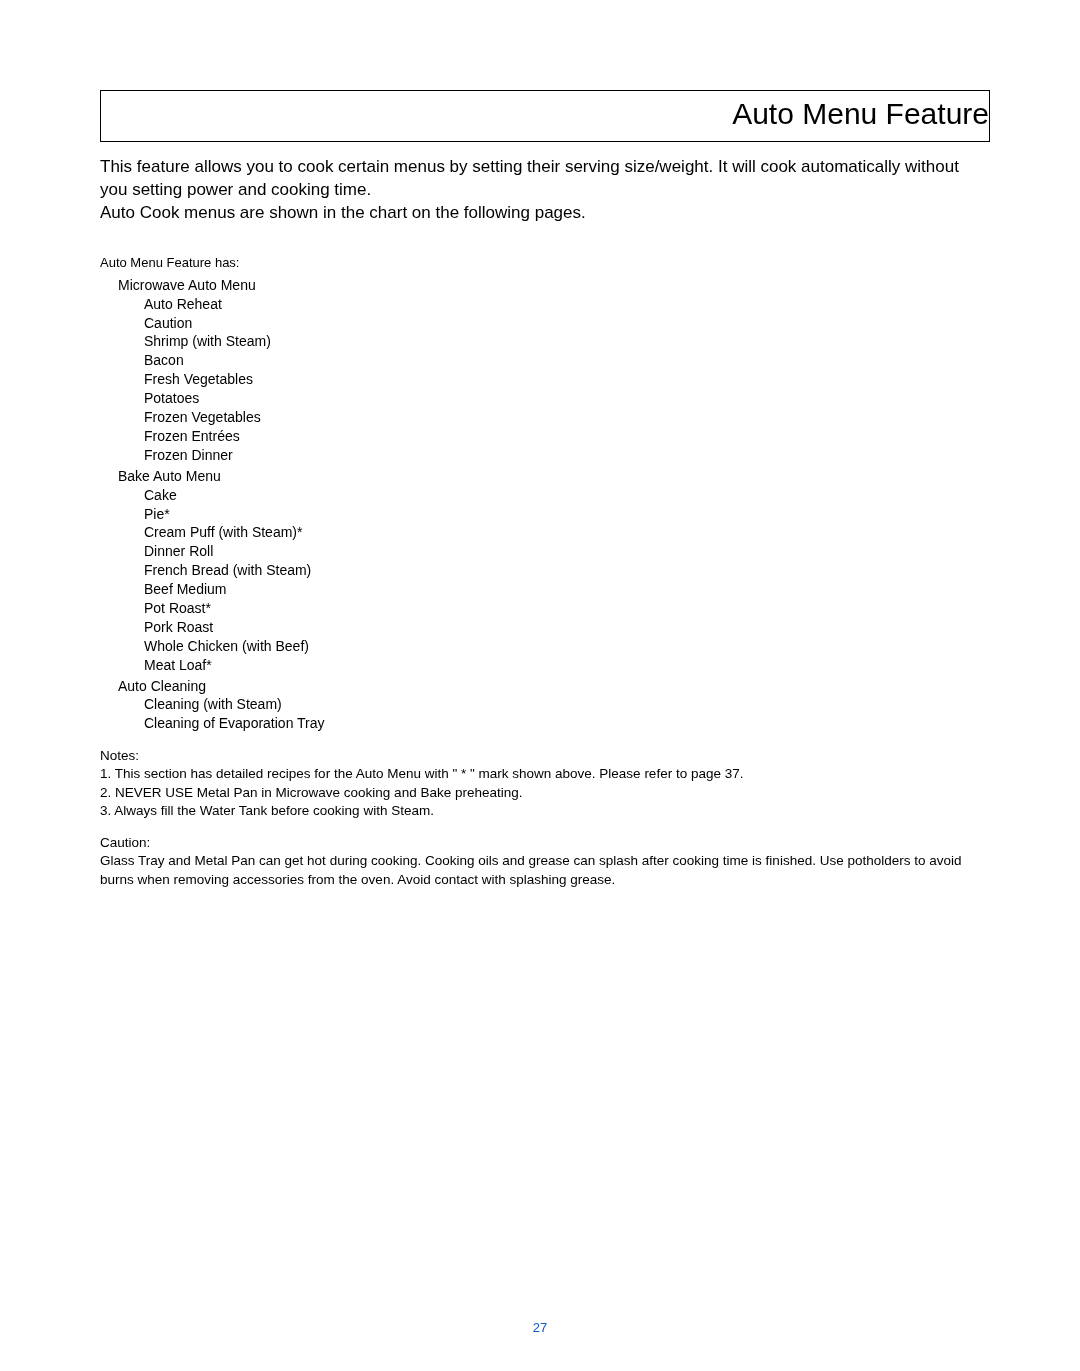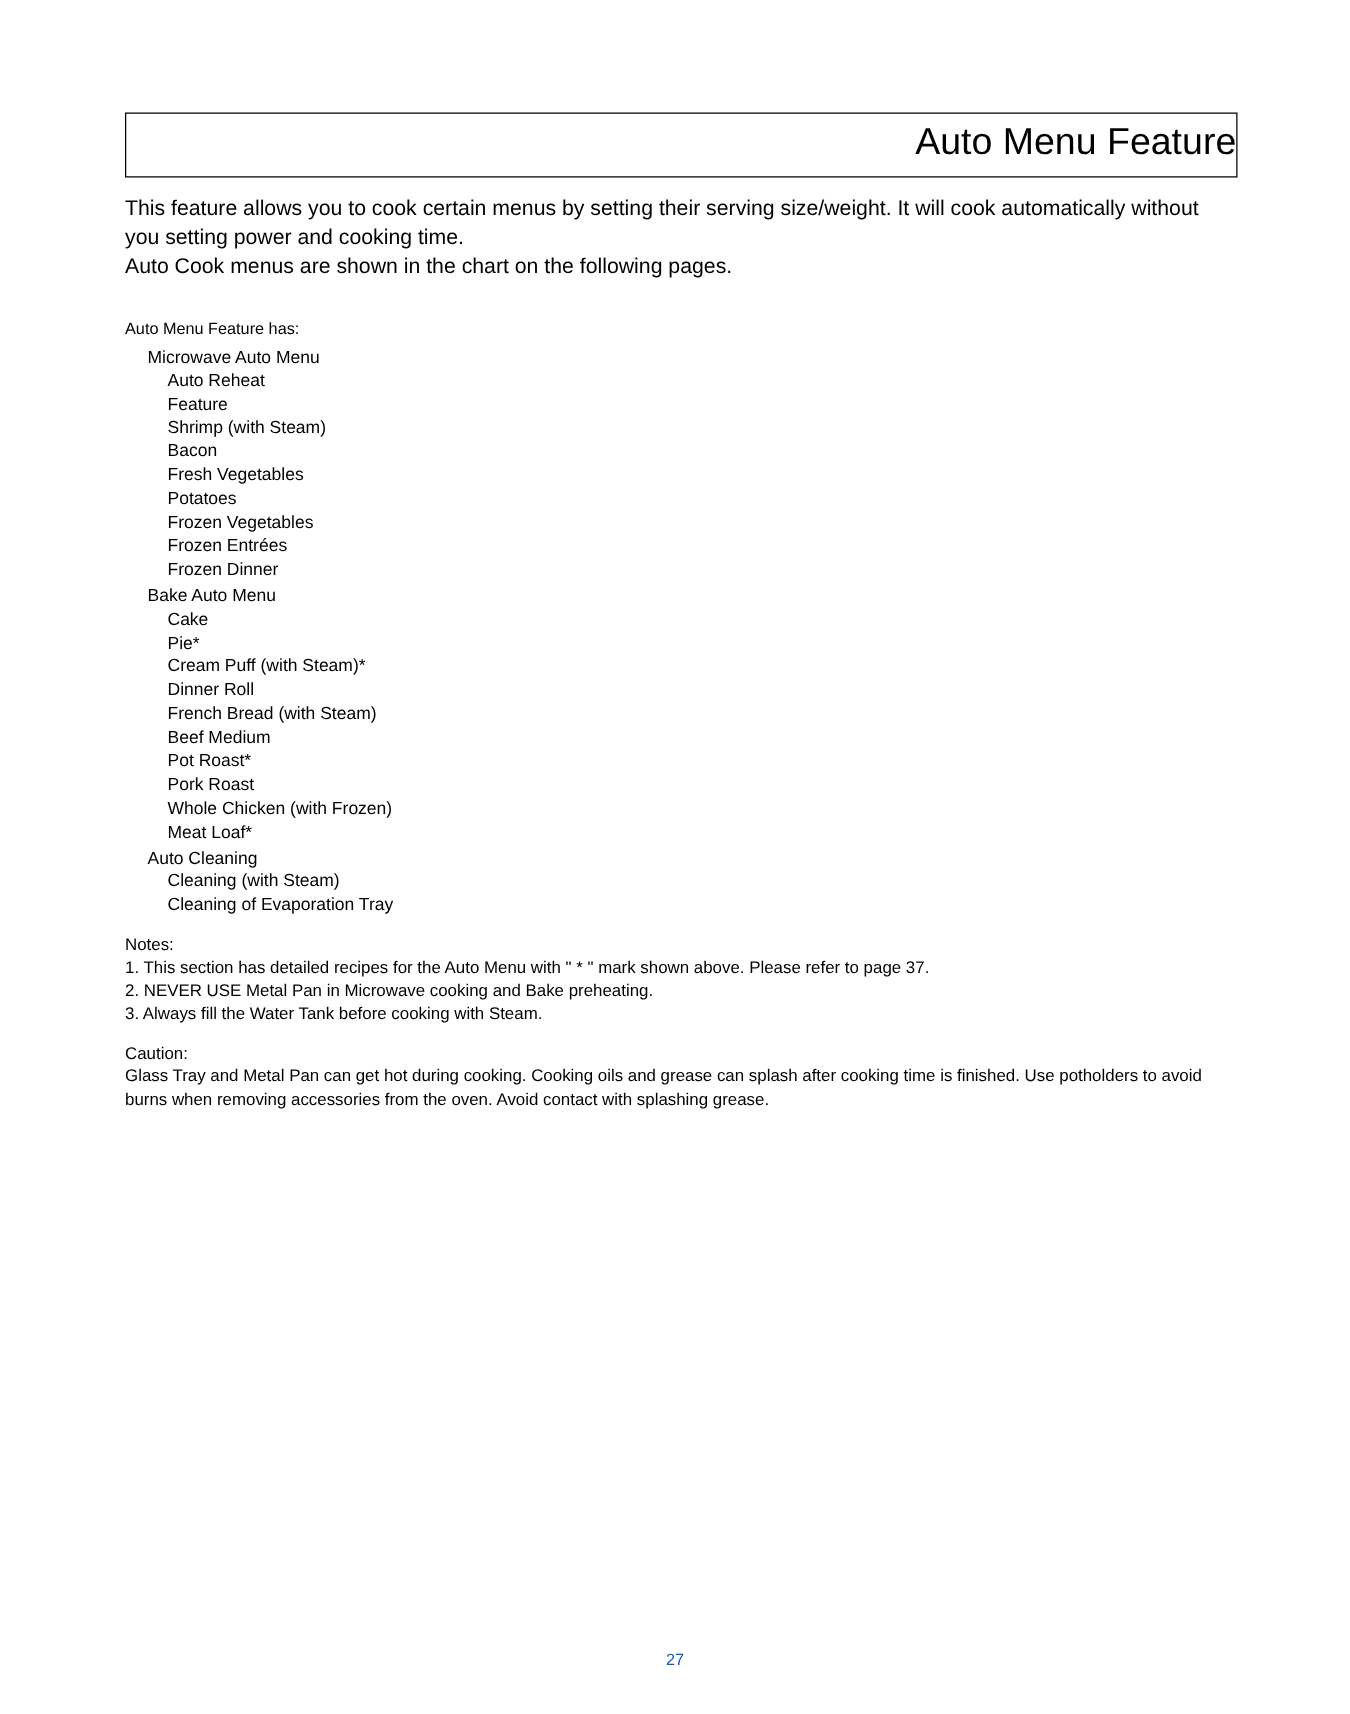"Auto Reheat" .items { margin-left: 16px -> 26px }
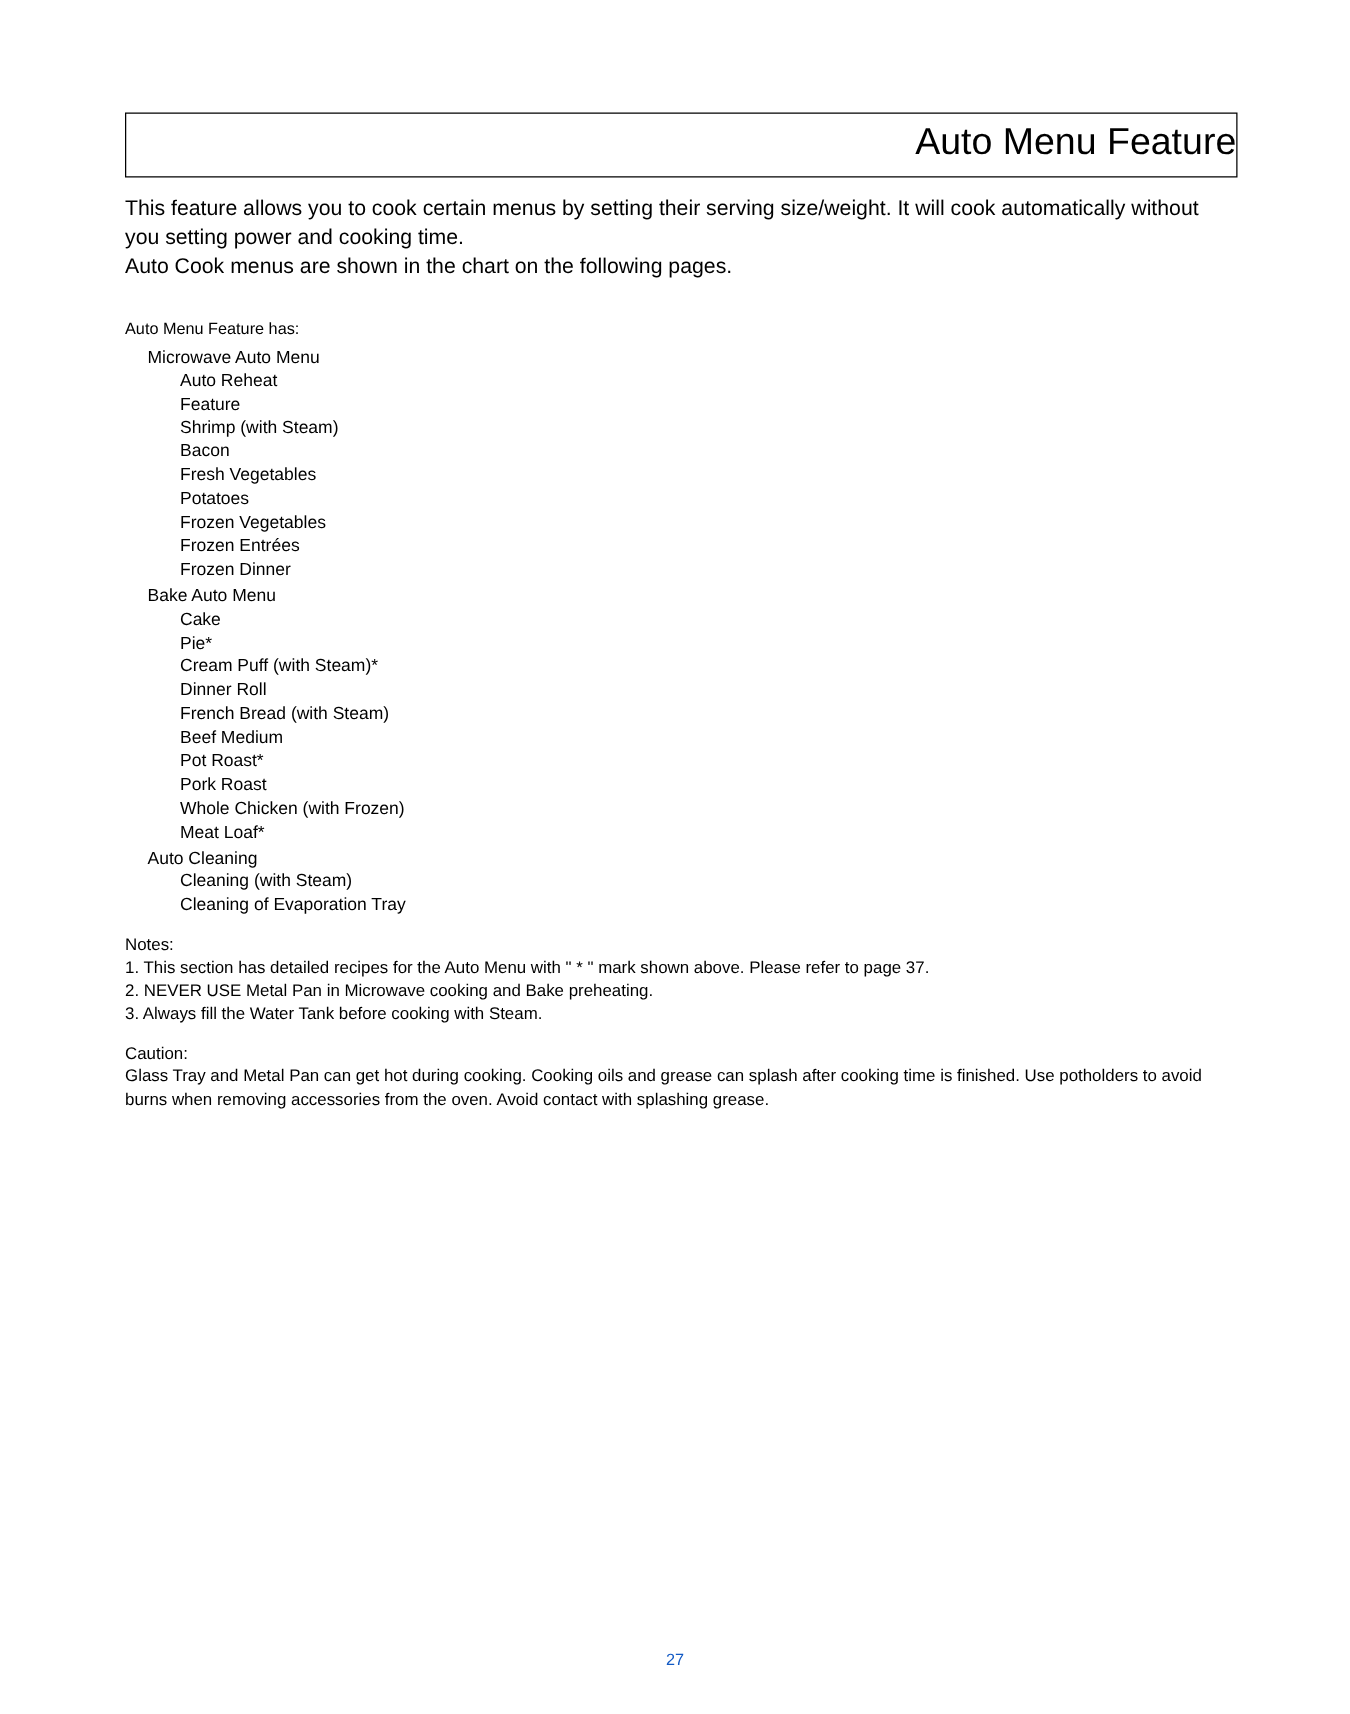"Feature" div { text: Feature -> Caution }
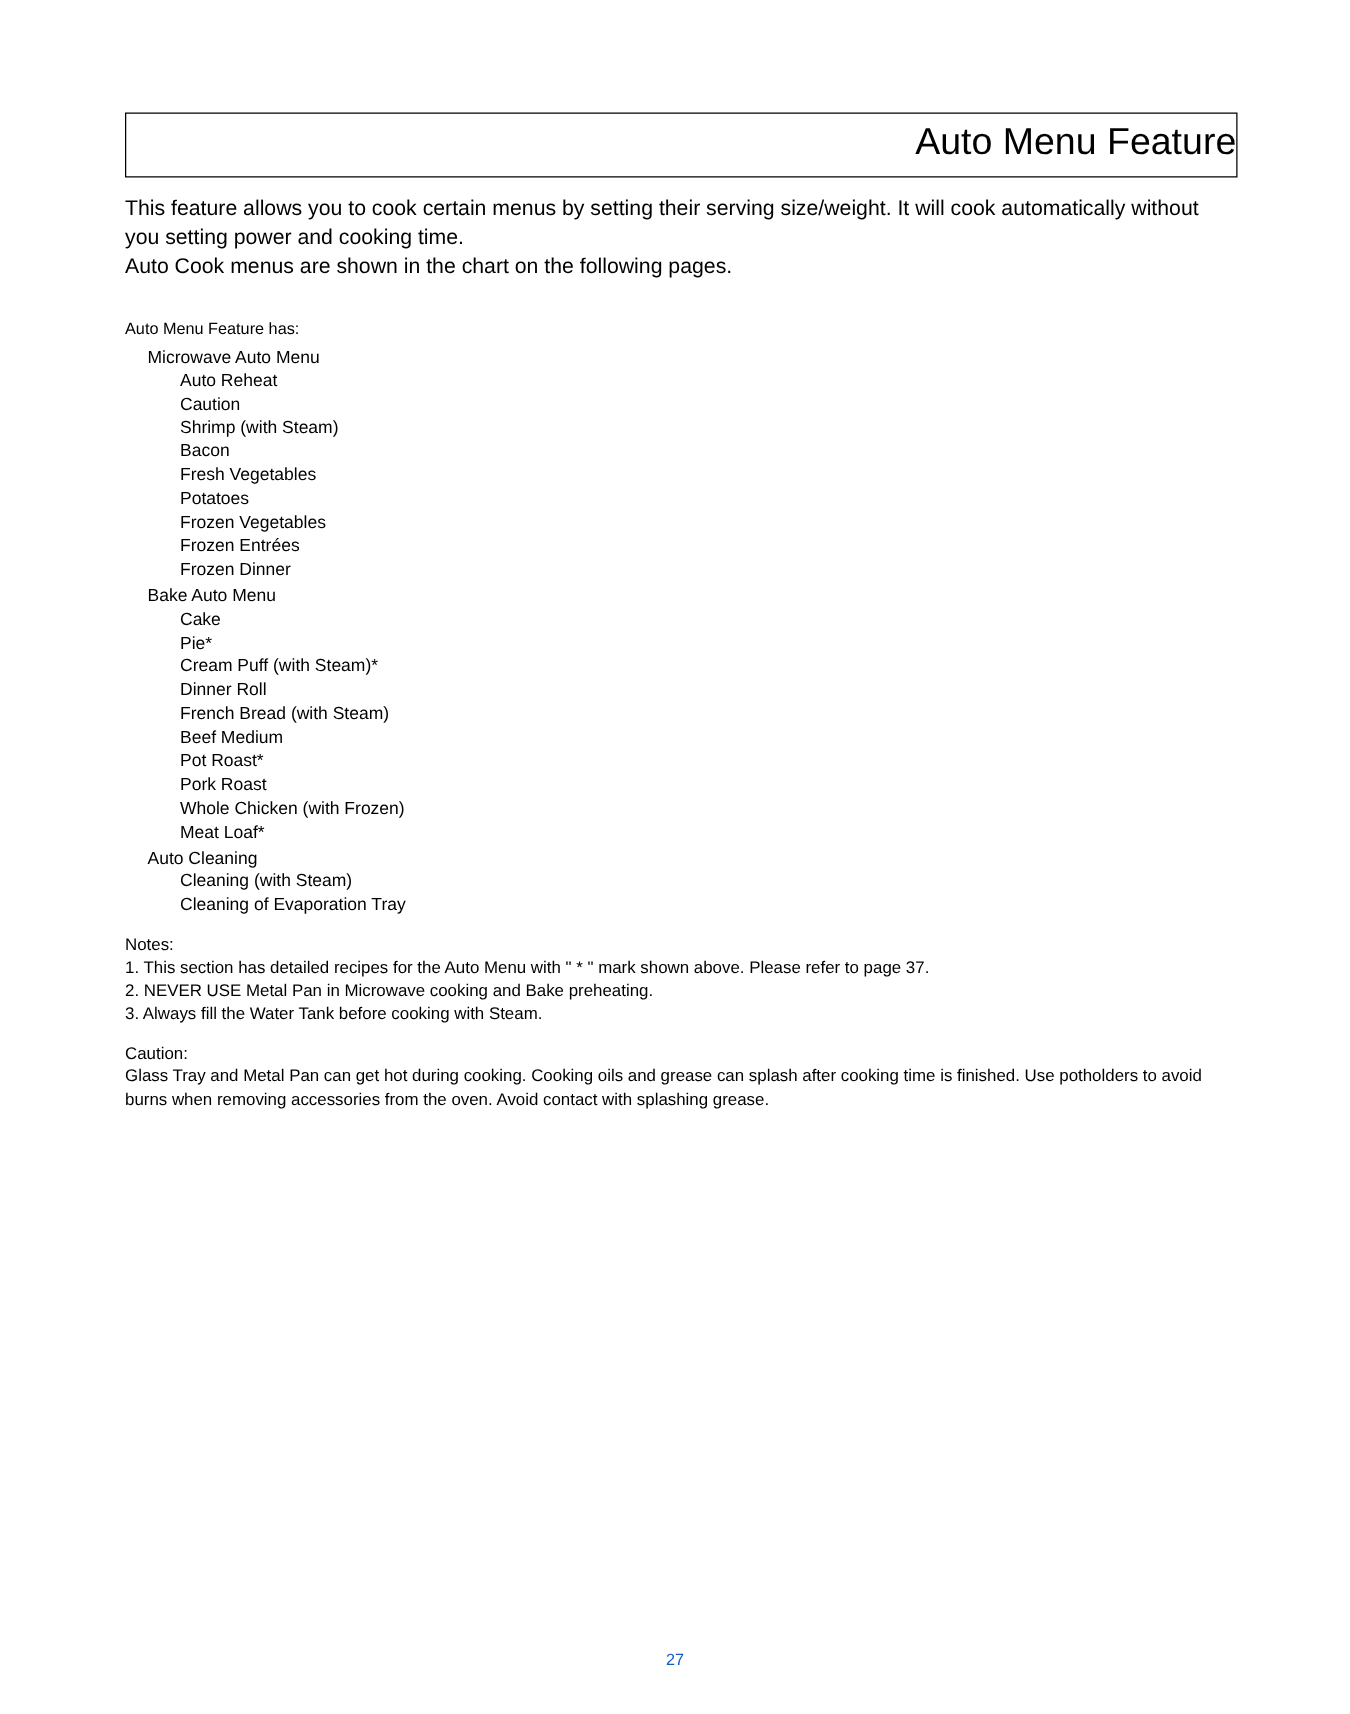"Whole Chicken (with Frozen)" div { text: Frozen -> Beef }
